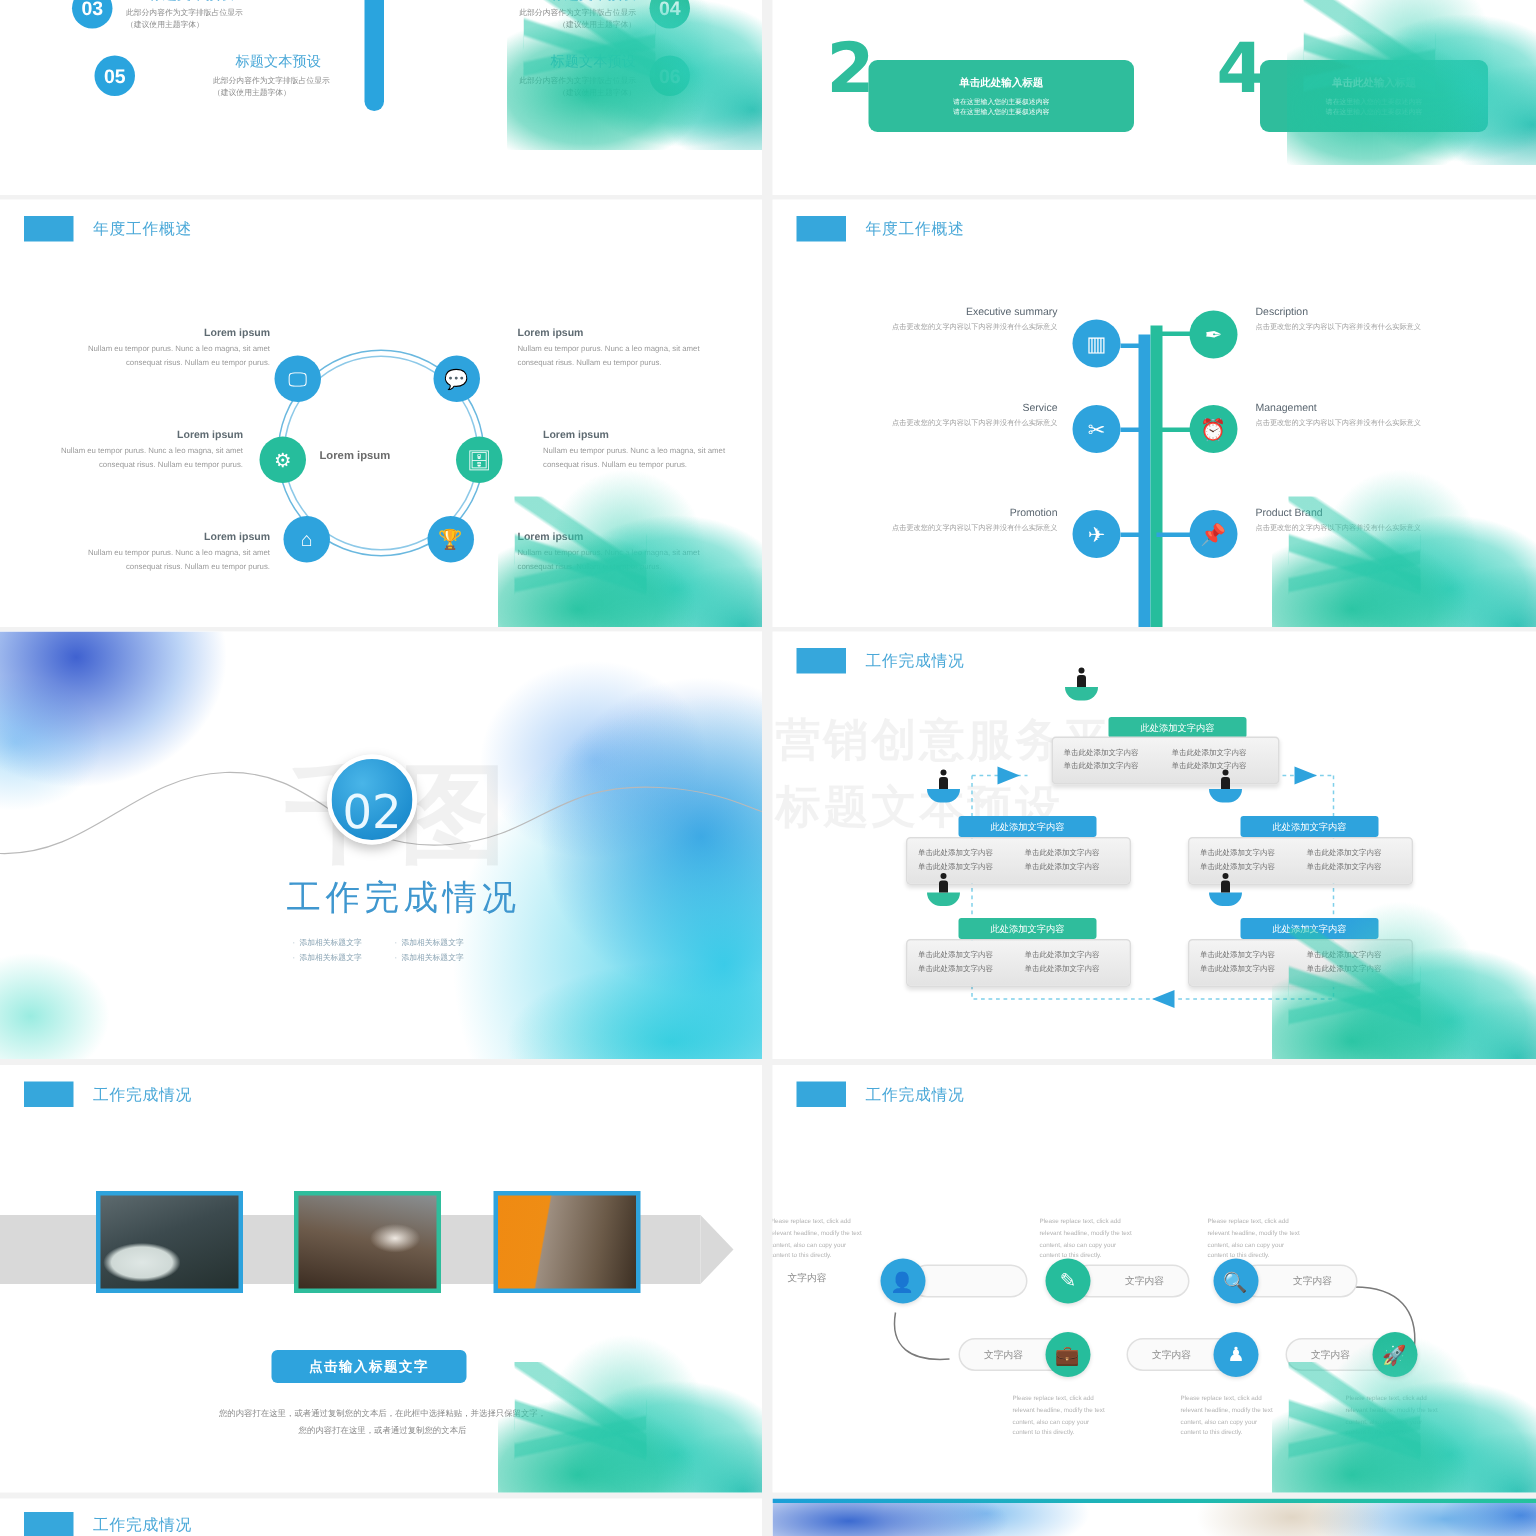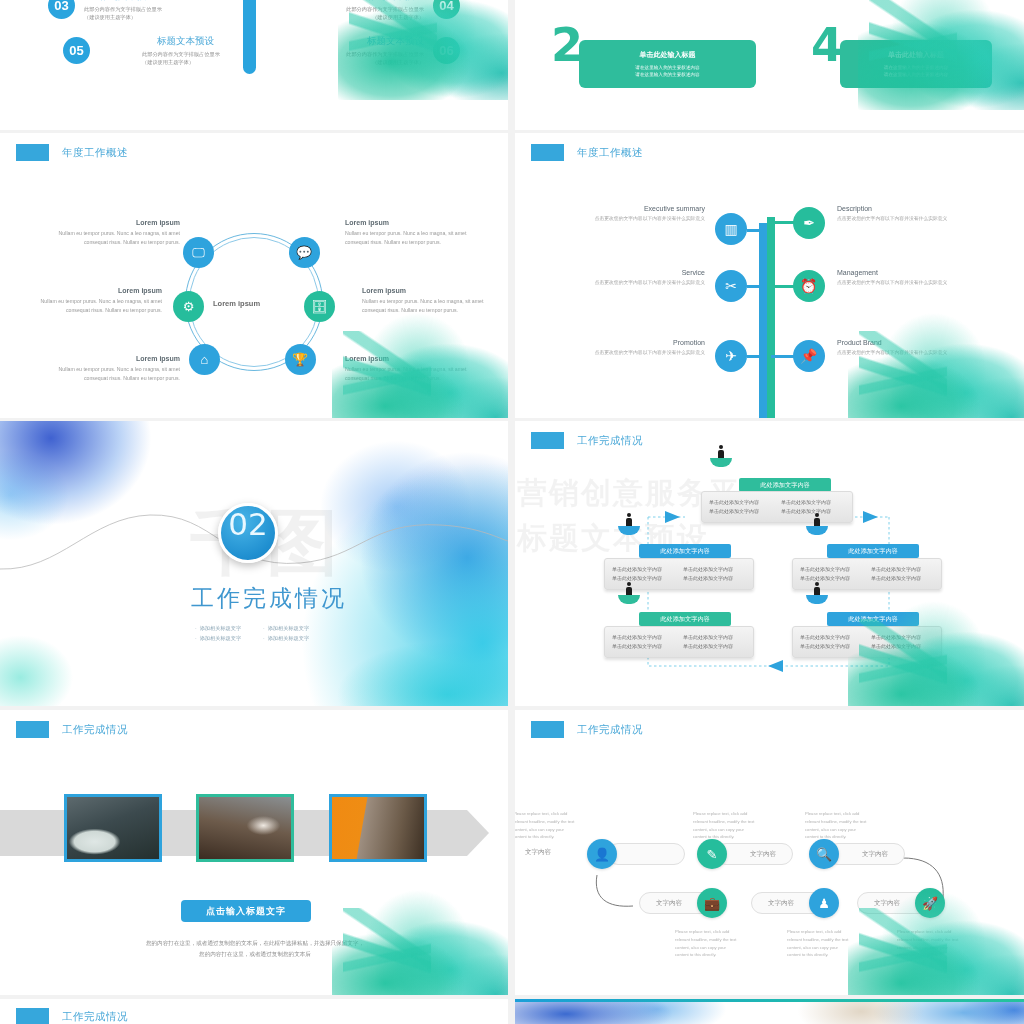"02" .sec-circle { align-items: flex-start -> flex-end }
